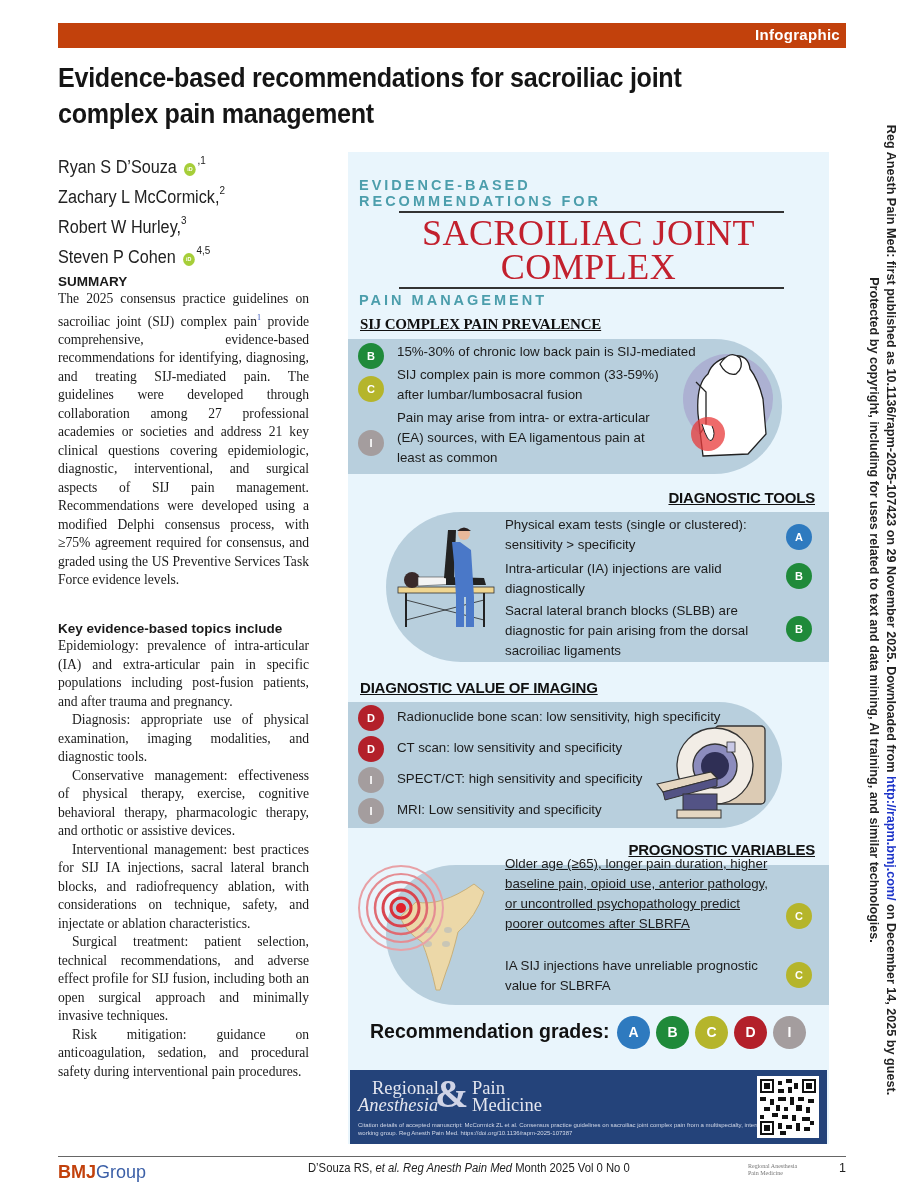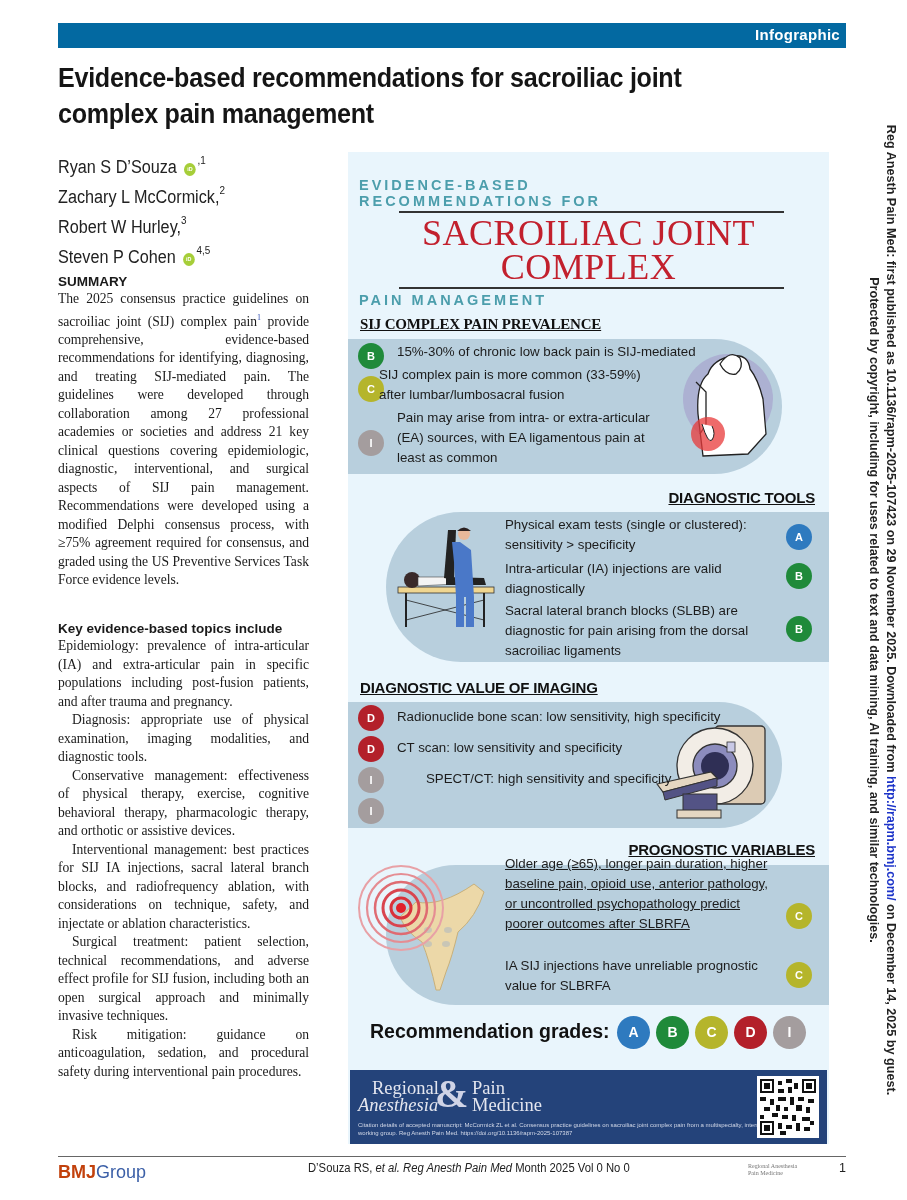"Infographic" .top-bar { background: #0369a1 -> #c2410c }
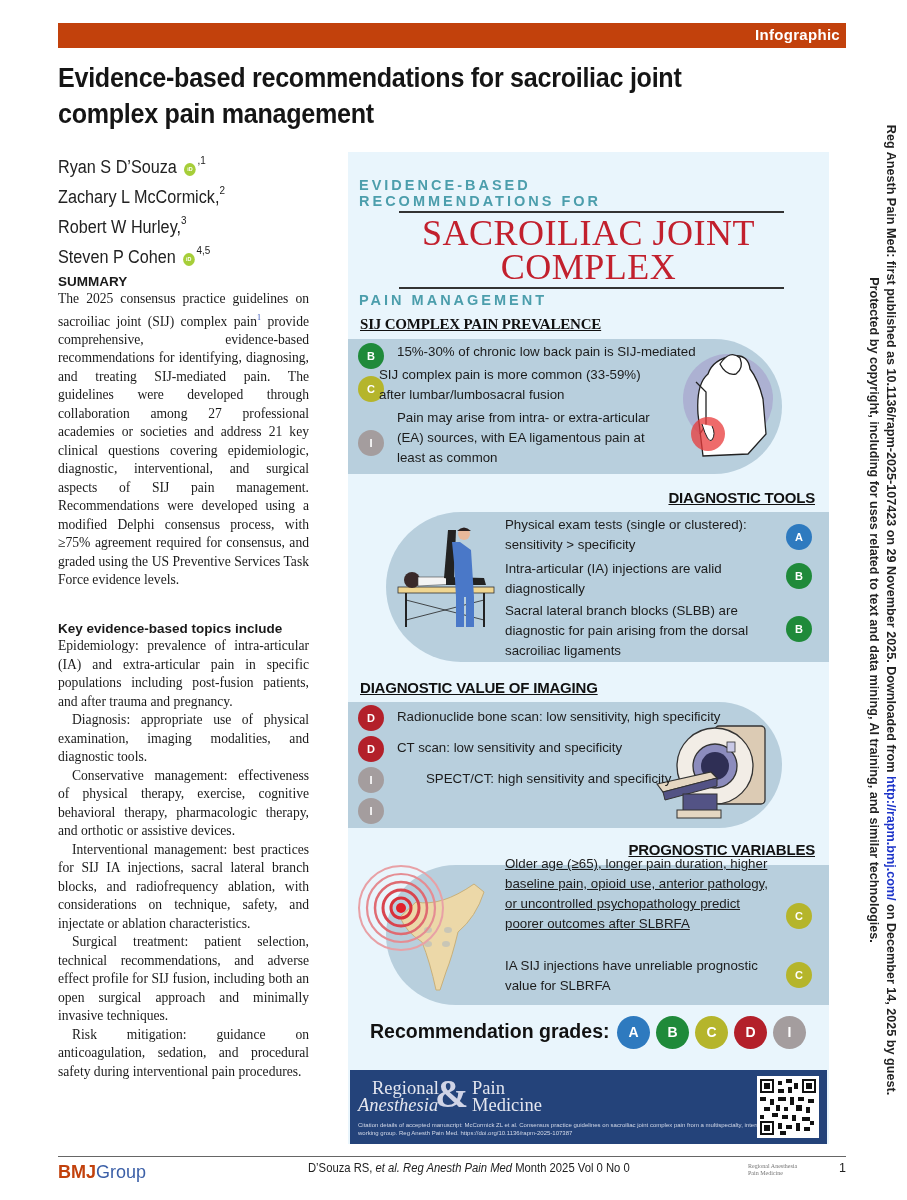"SIJ complex pain is more" div.item { left: 31px -> 49px }
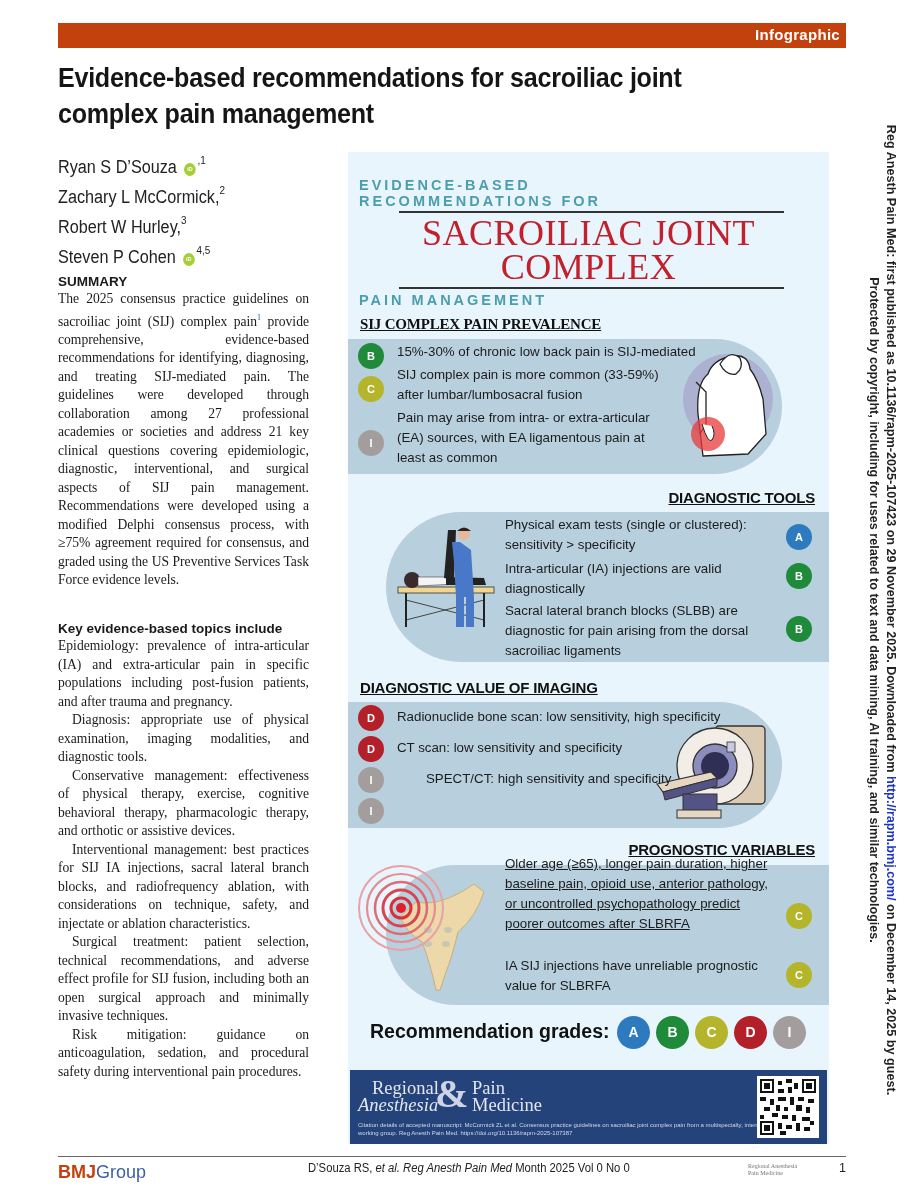"SPECT/CT: high sensitivity and" div.item { margin-left: 29px -> none }
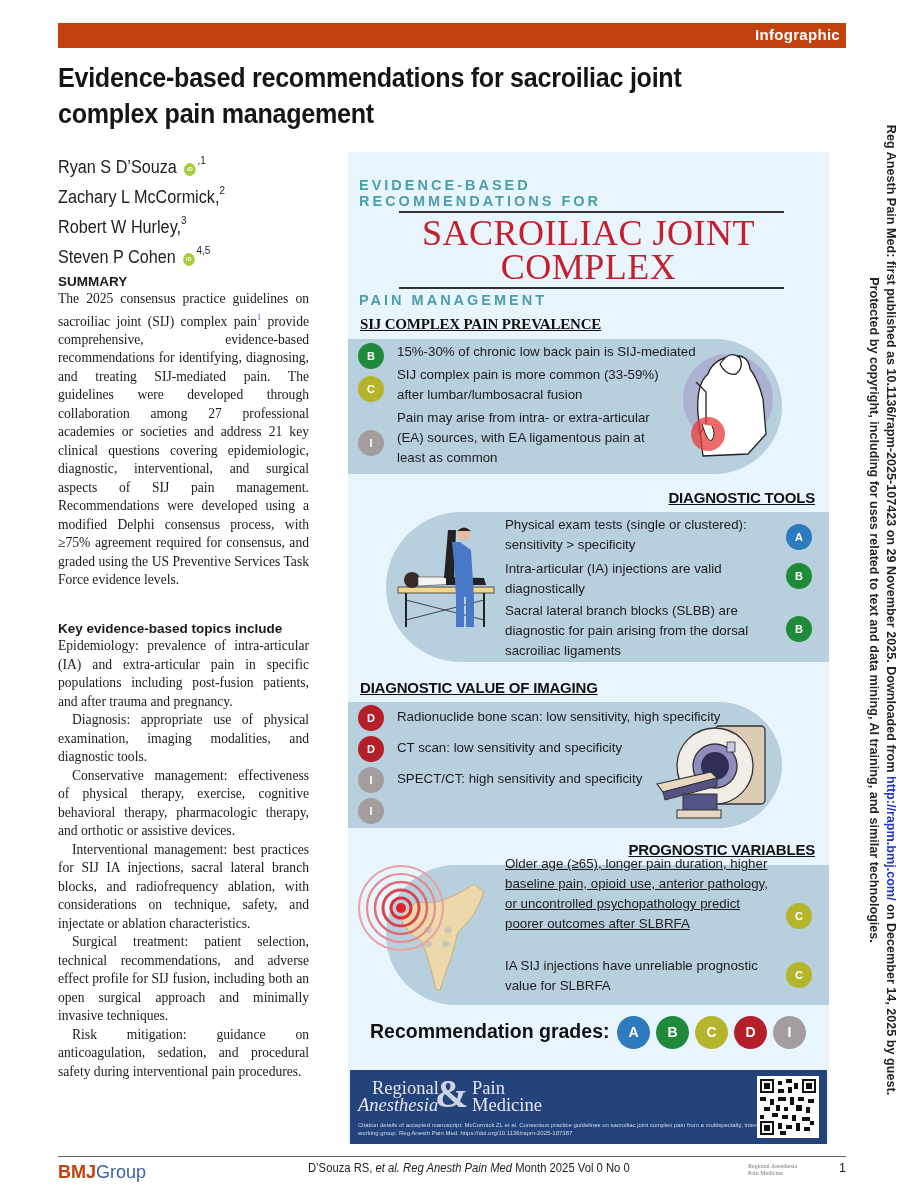"MRI: Low sensitivity and specificity" div.item { html: none -> <div>MRI: Low sensitivity and specificity</div> }
